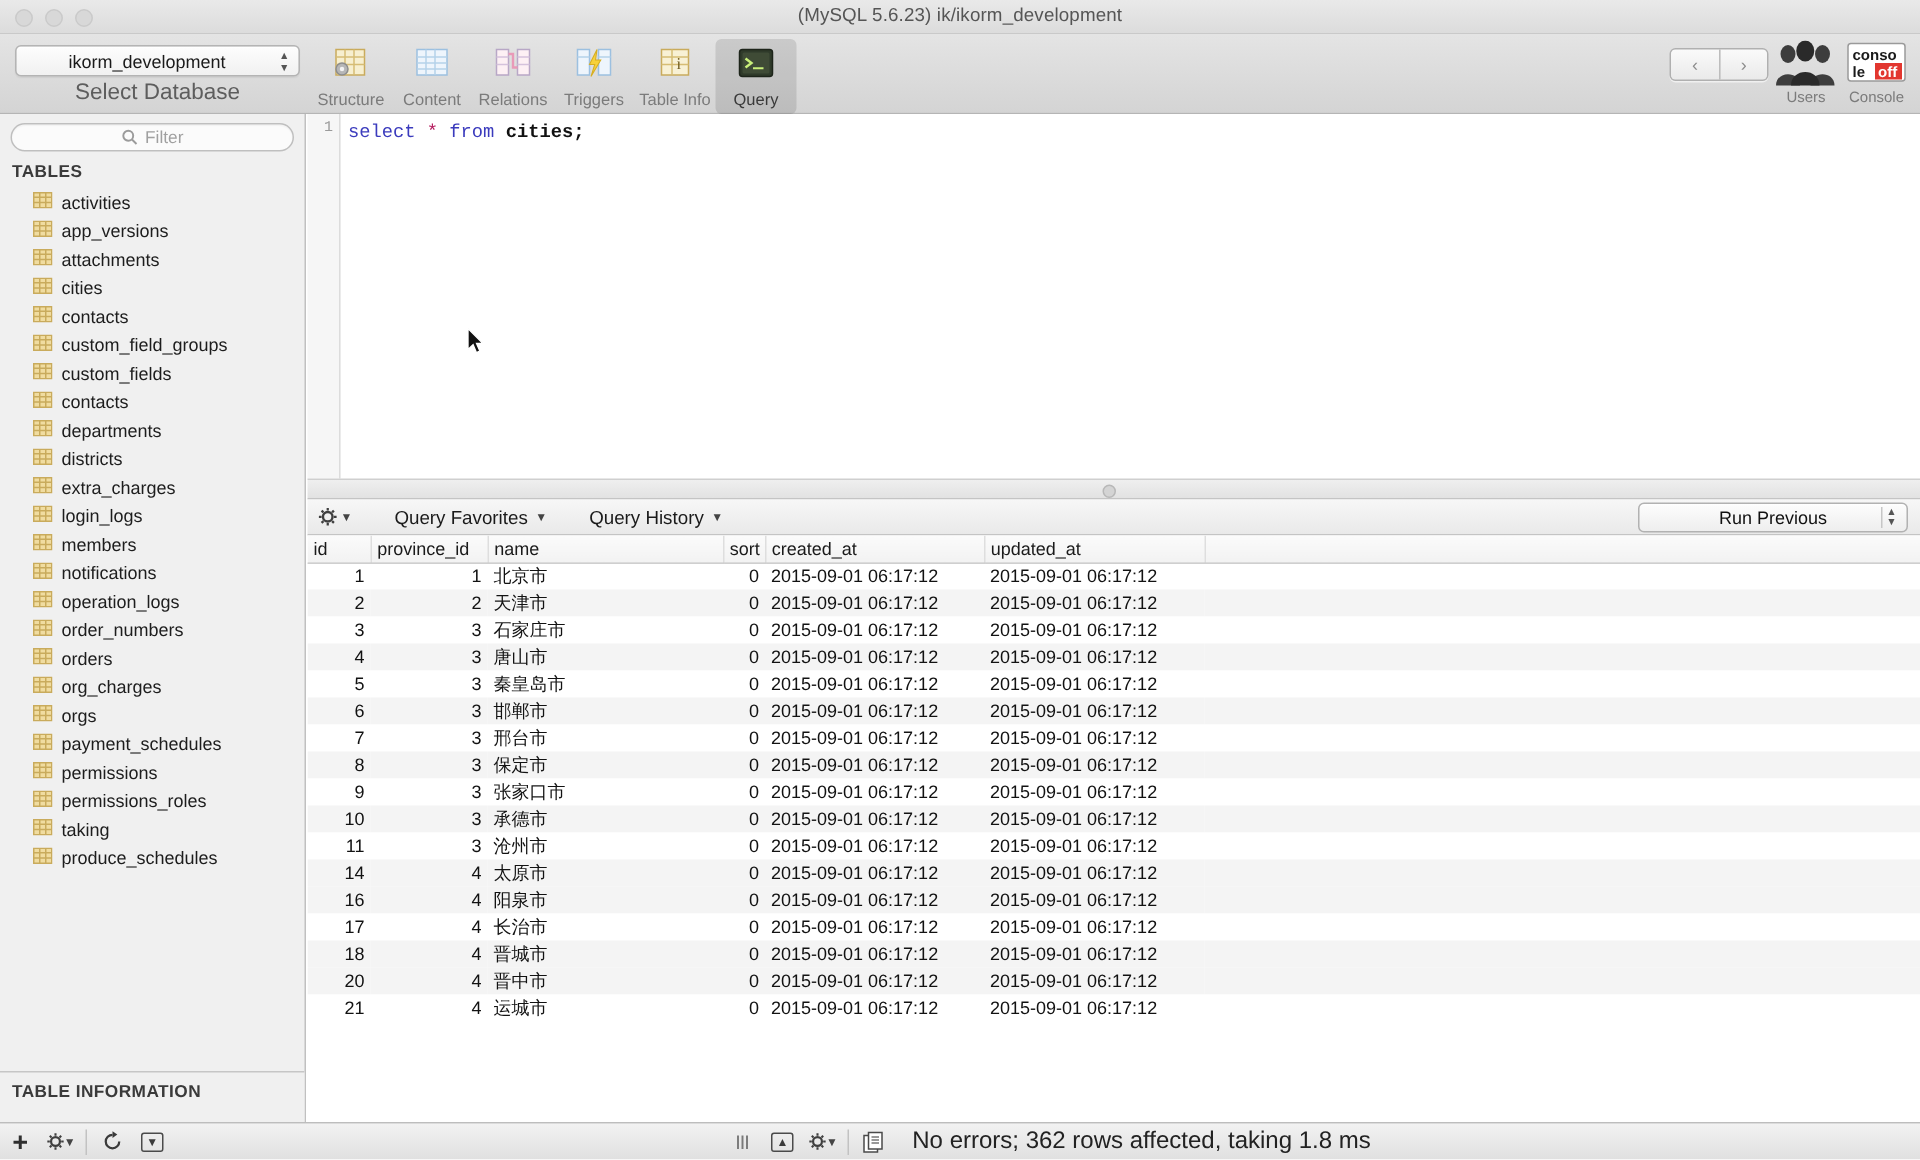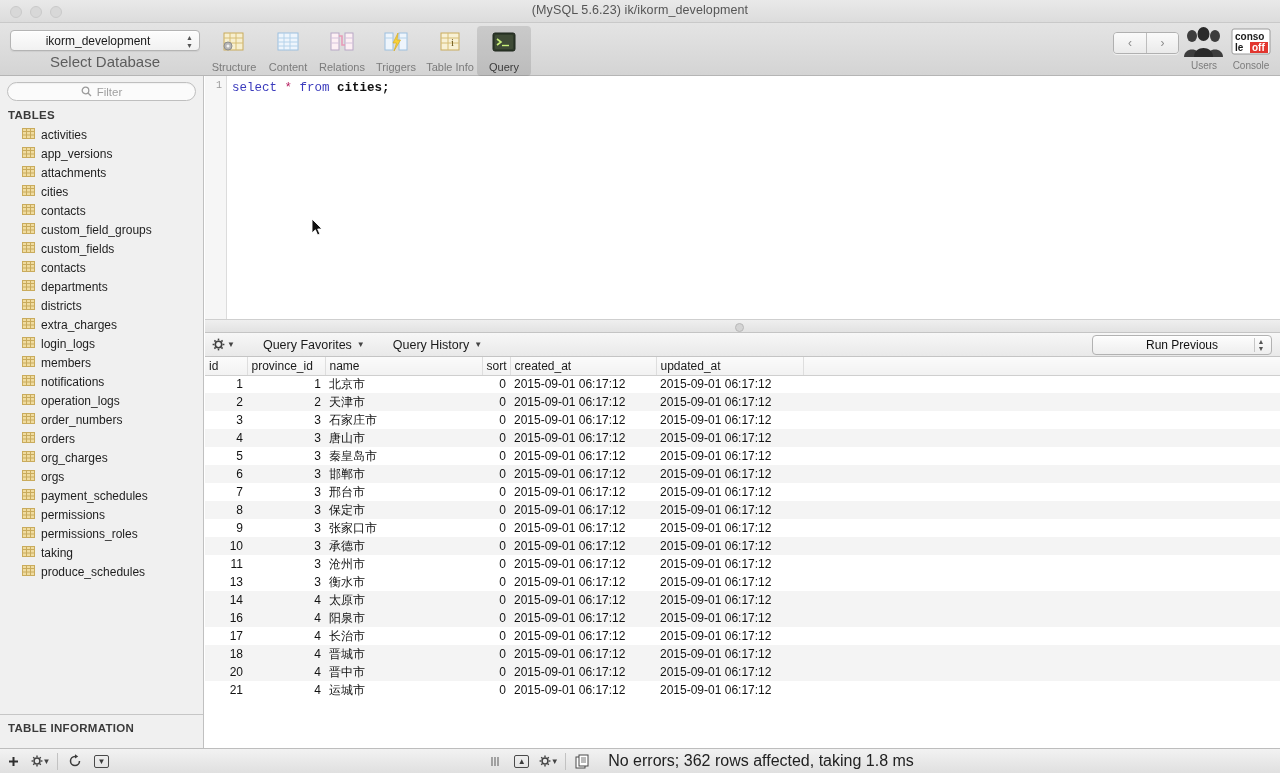"13" tr.odd { html: <tr> <td>13</td> <td>3</td> <td>衡水市</td> <td>0</td> <td>2015-09-01 06:17:12</td> <td>2015-09-01 06:17:12</td> <td></td> </tr> -> none }
